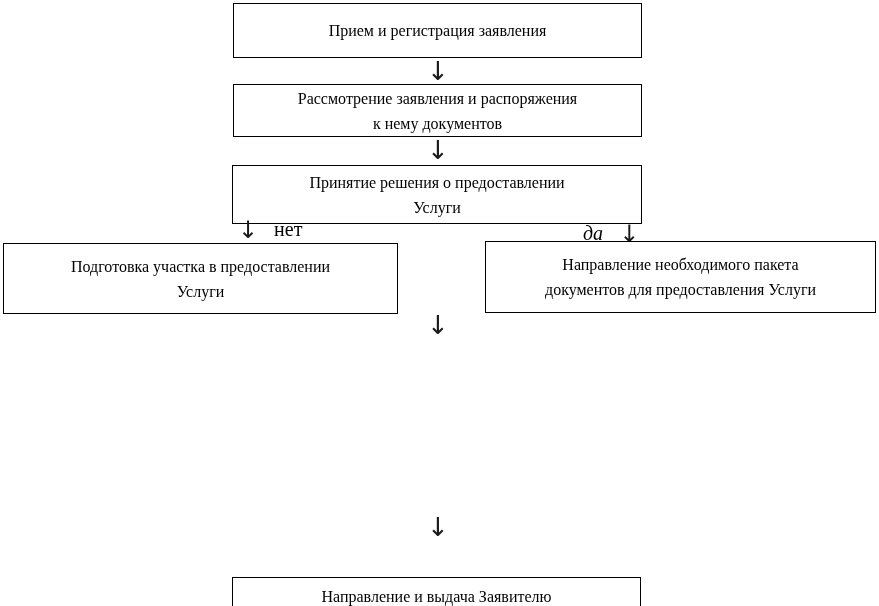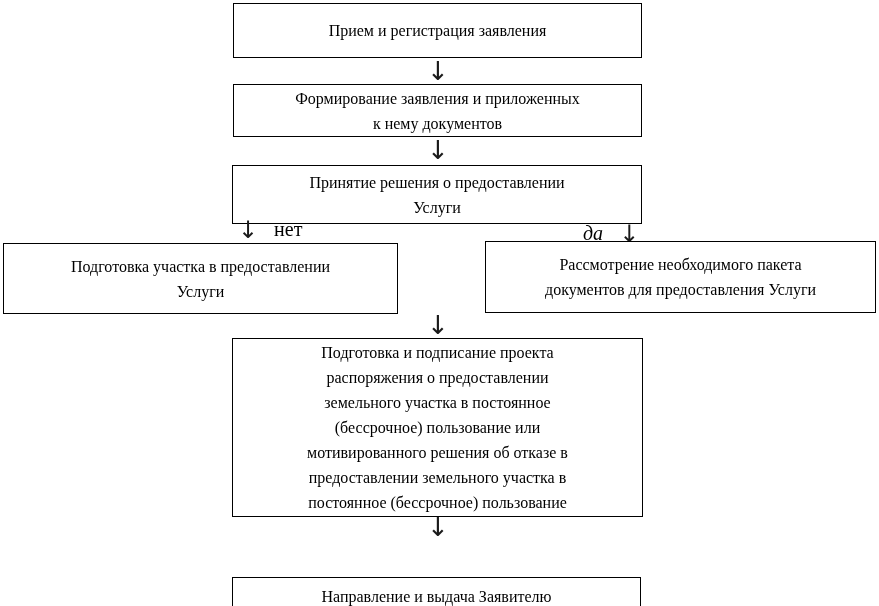"Формирование заявления и приложенных" div.node { text: Формирование заявления и приложенных -> Рассмотрение заявления и распоряжения }
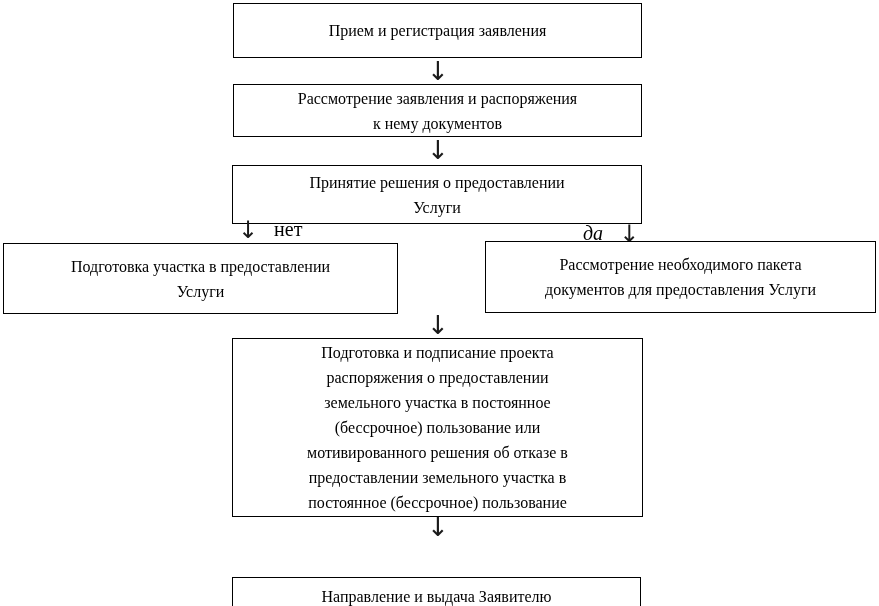"Рассмотрение необходимого пакета" div.node { text: Рассмотрение -> Направление }
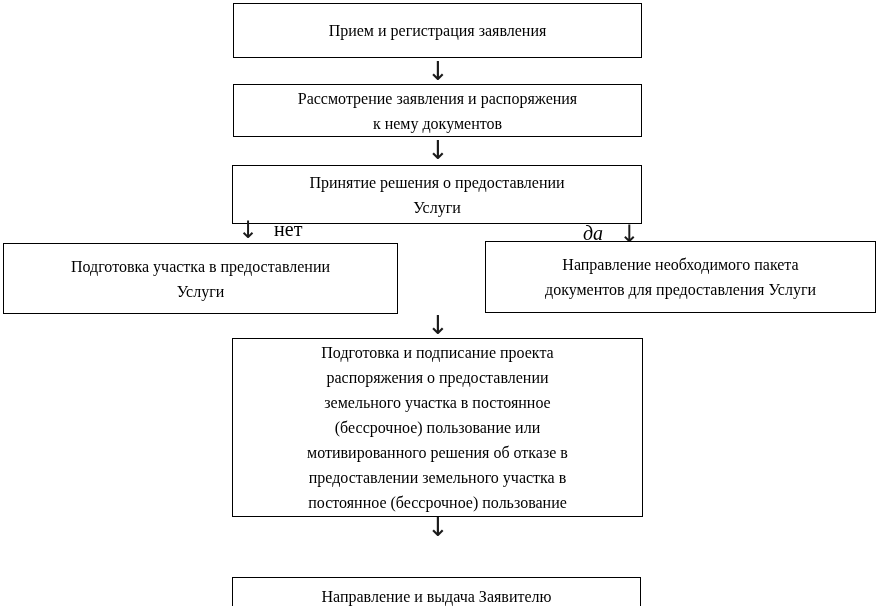"Подготовка и подписание проекта" div.node { html: <div>Подготовка и подписание проекта распоряжения о предоставлении земельного участка в постоянное (бессрочное) пользование или мотивированного решения об отказе в предоставлении земельного участка в постоянное (бессрочное) пользование</div> -> none }
